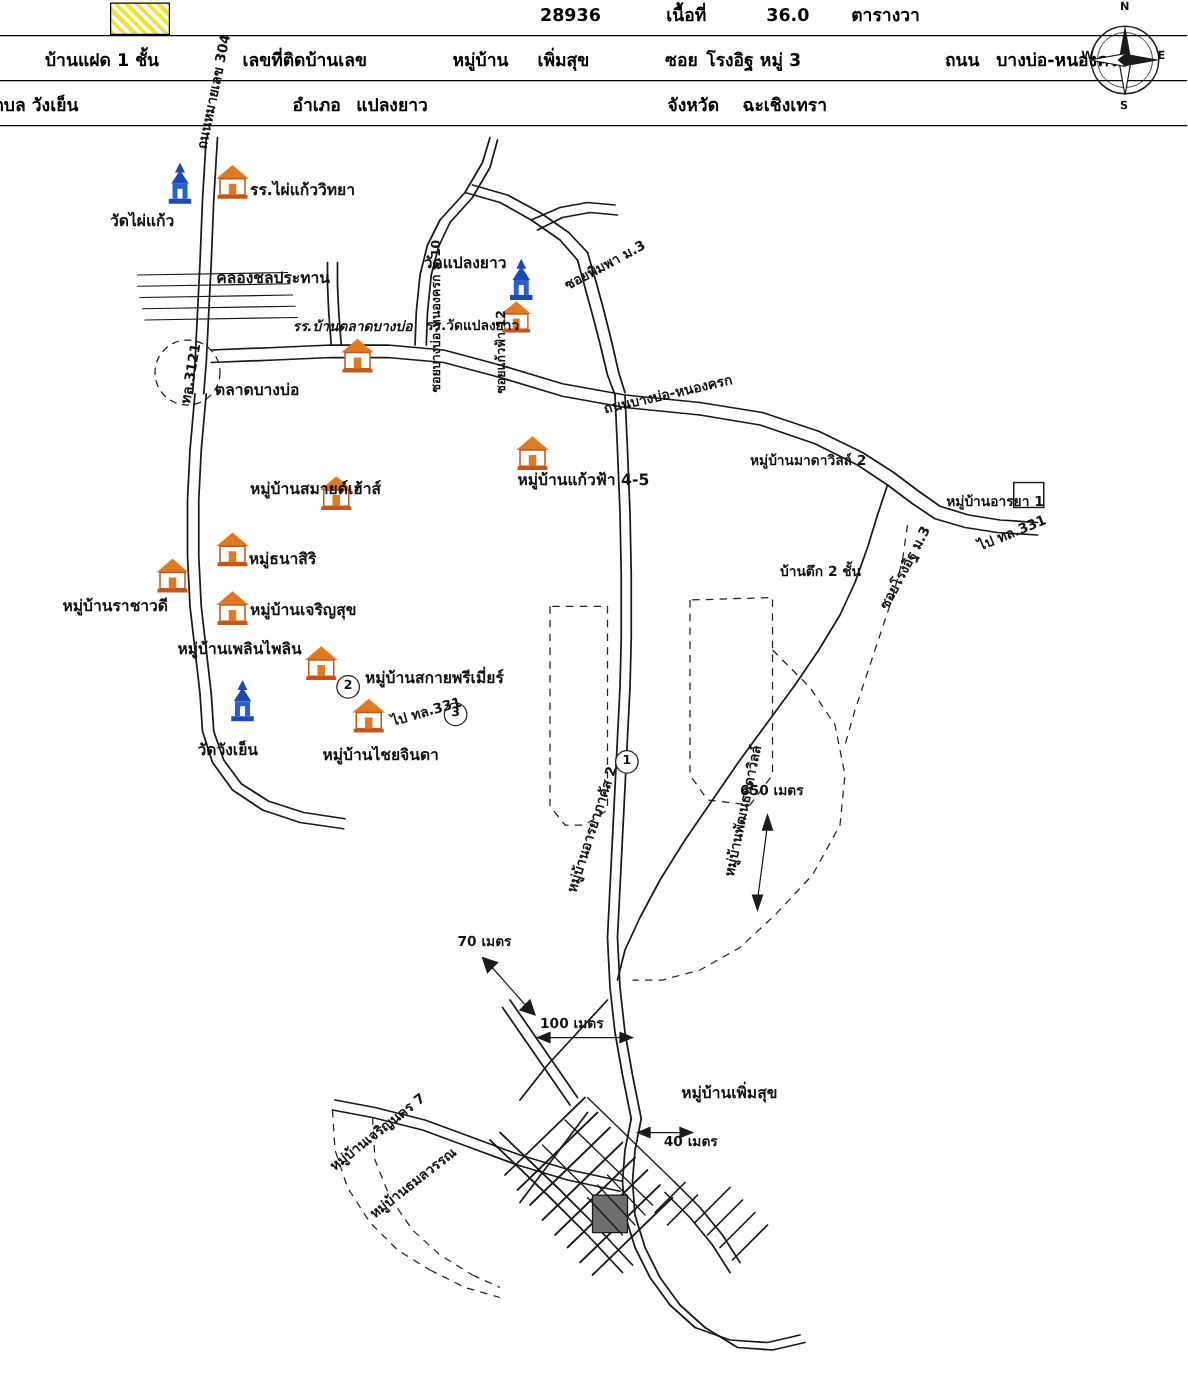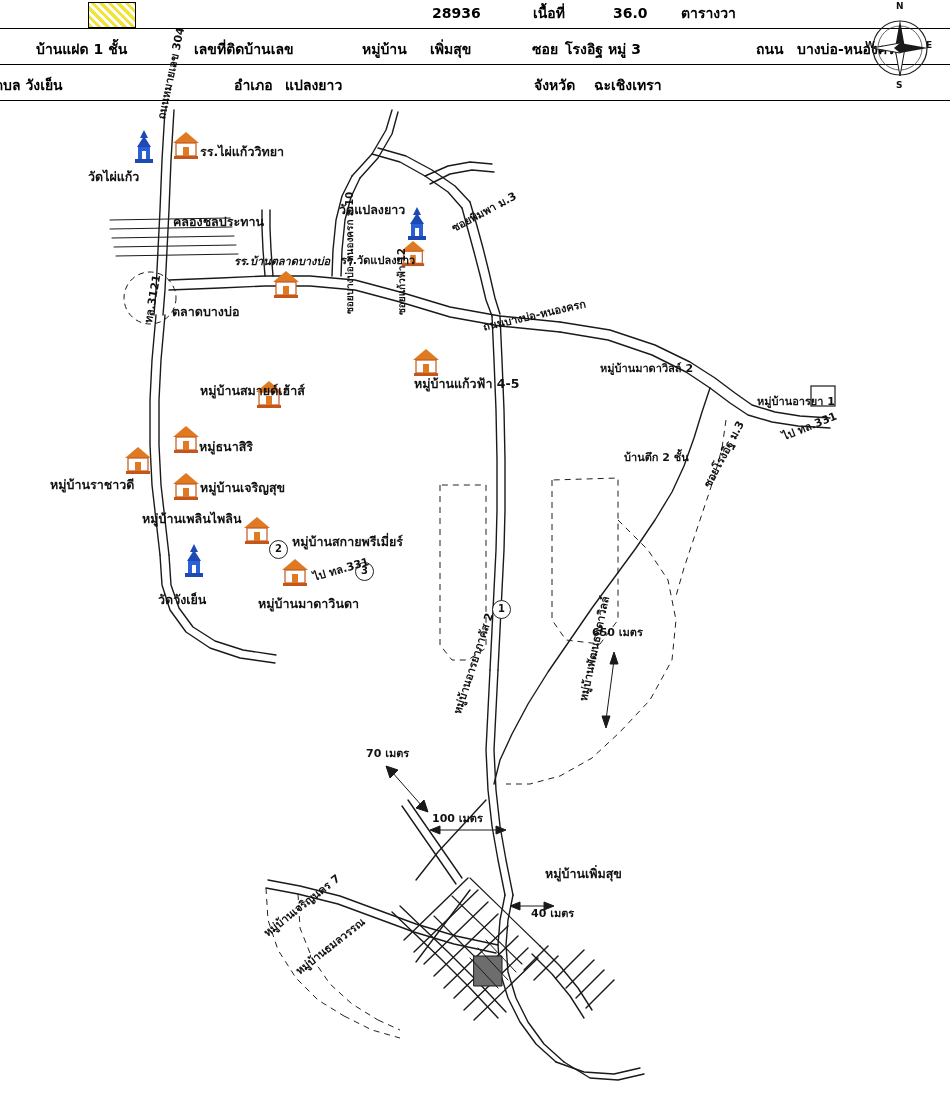"หมู่บ้านมาดาวินดา" div.mlabel { text: หมู่บ้านมาดาวินดา -> หมู่บ้านไชยจินดา }
